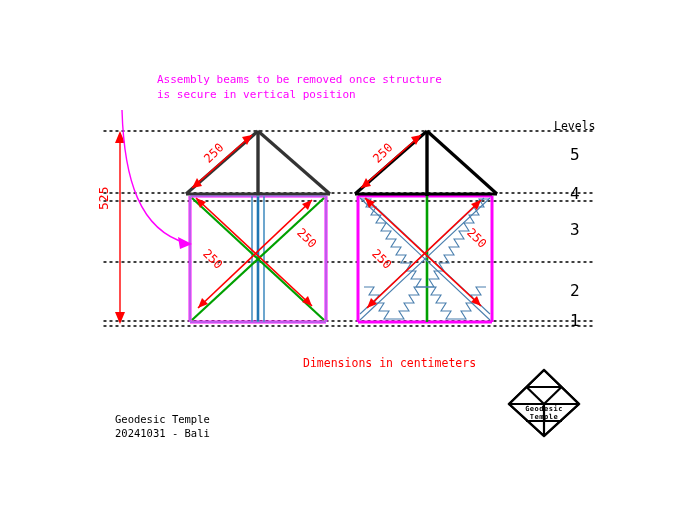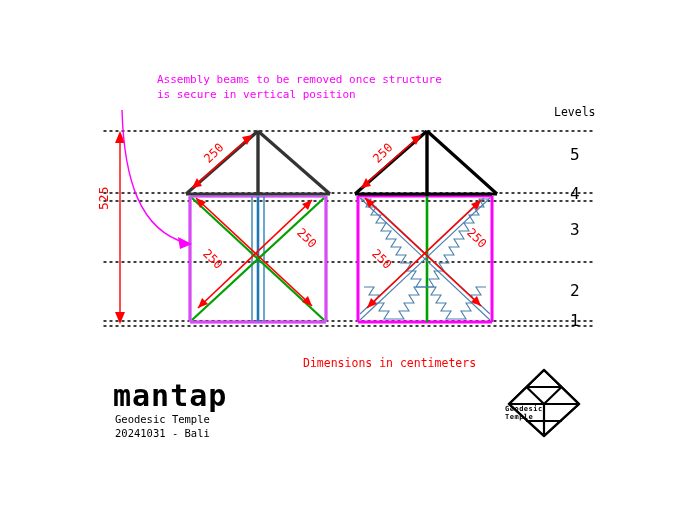"Levels" .levels-title { top: 105px -> 119px }
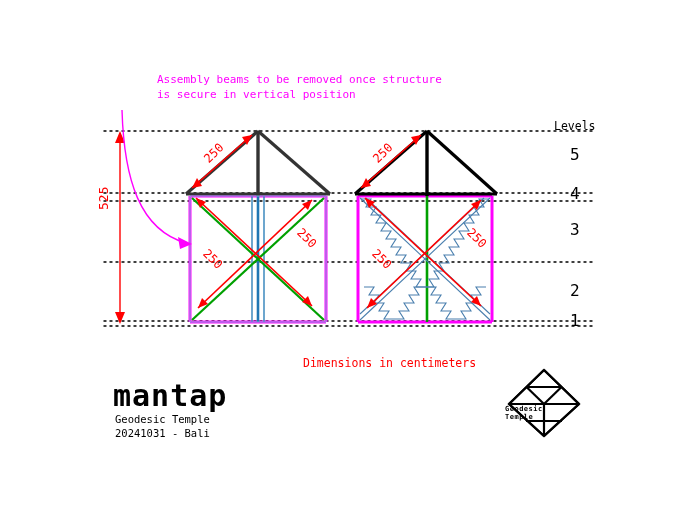"mantap" div.brand-name { html: <div>mantap</div> -> none }
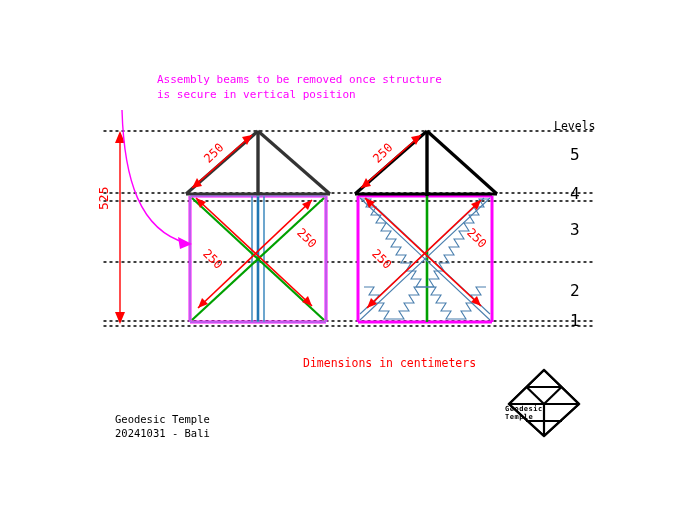"Geodesic" .logo-text { text-align: left -> center }
